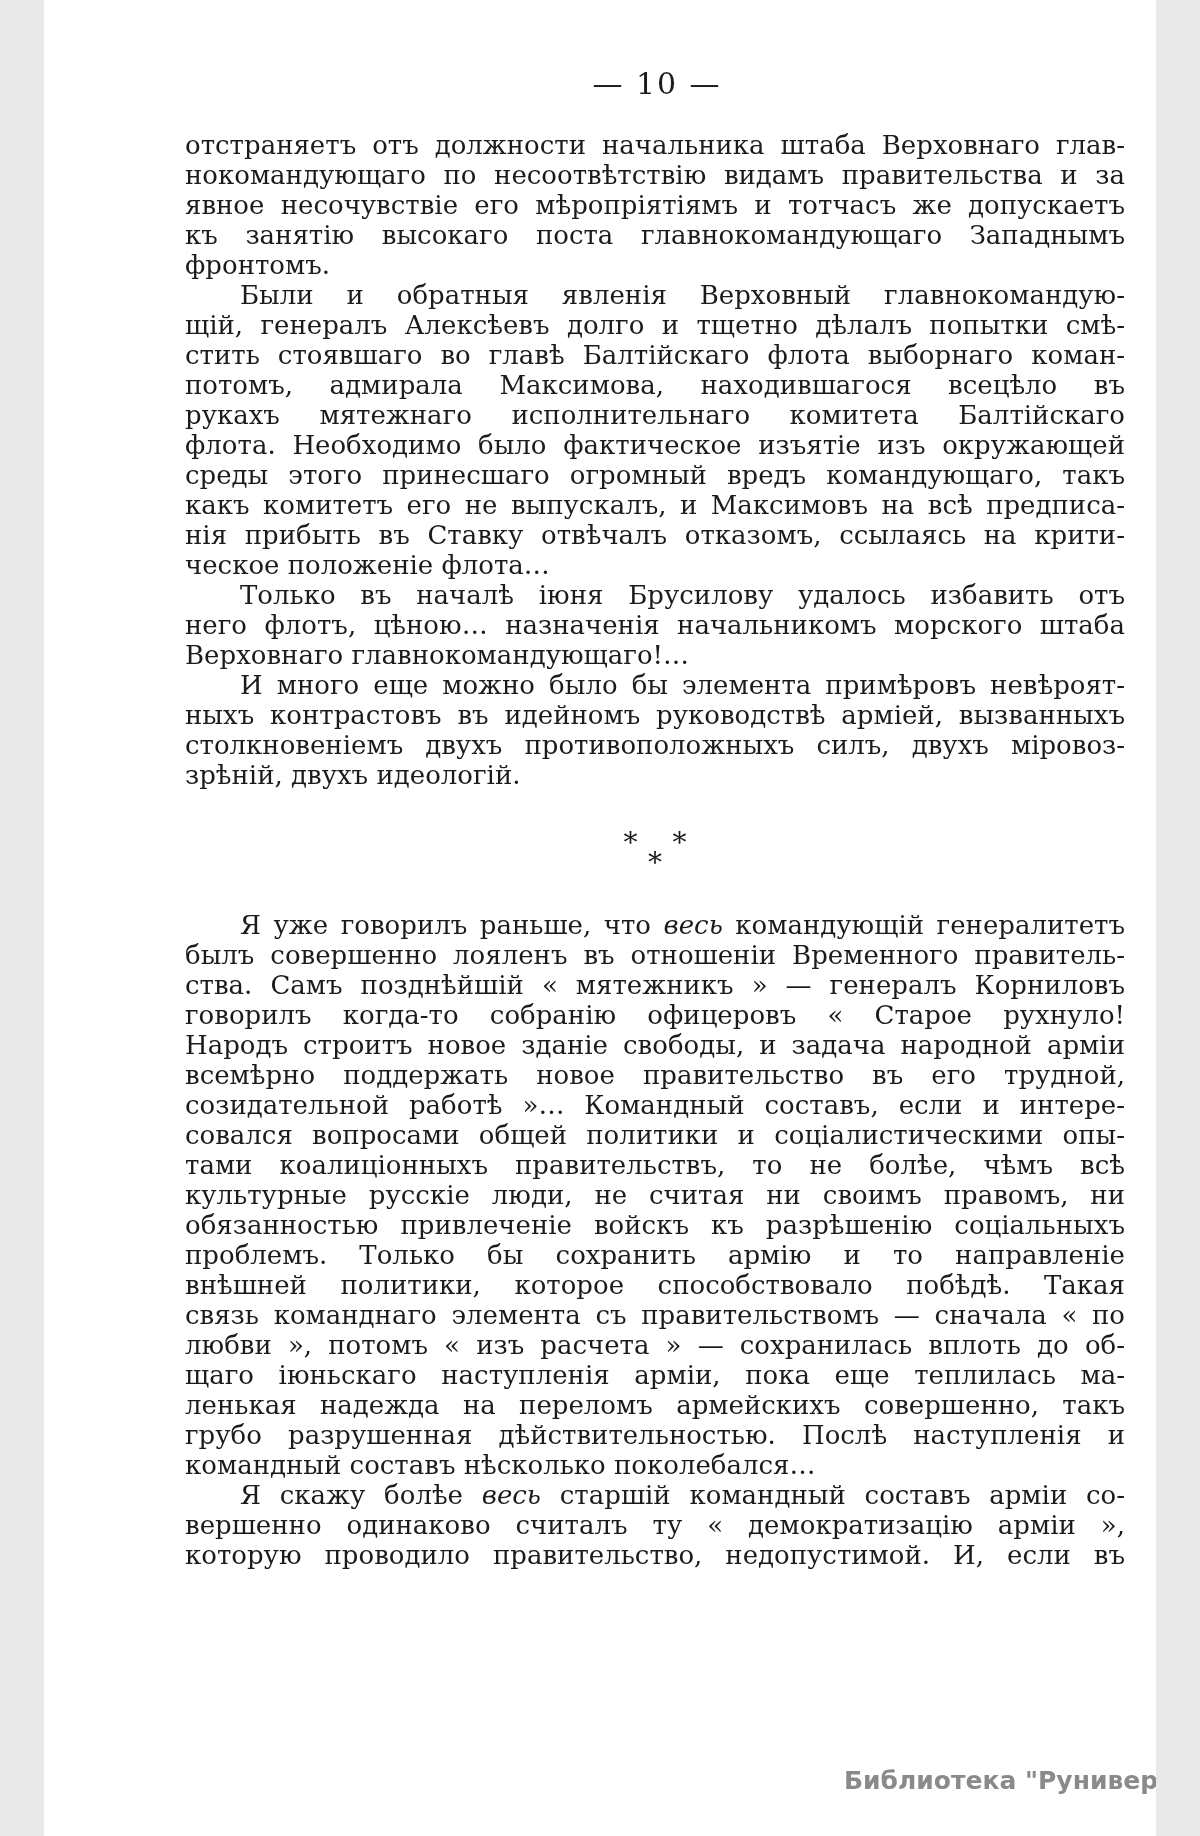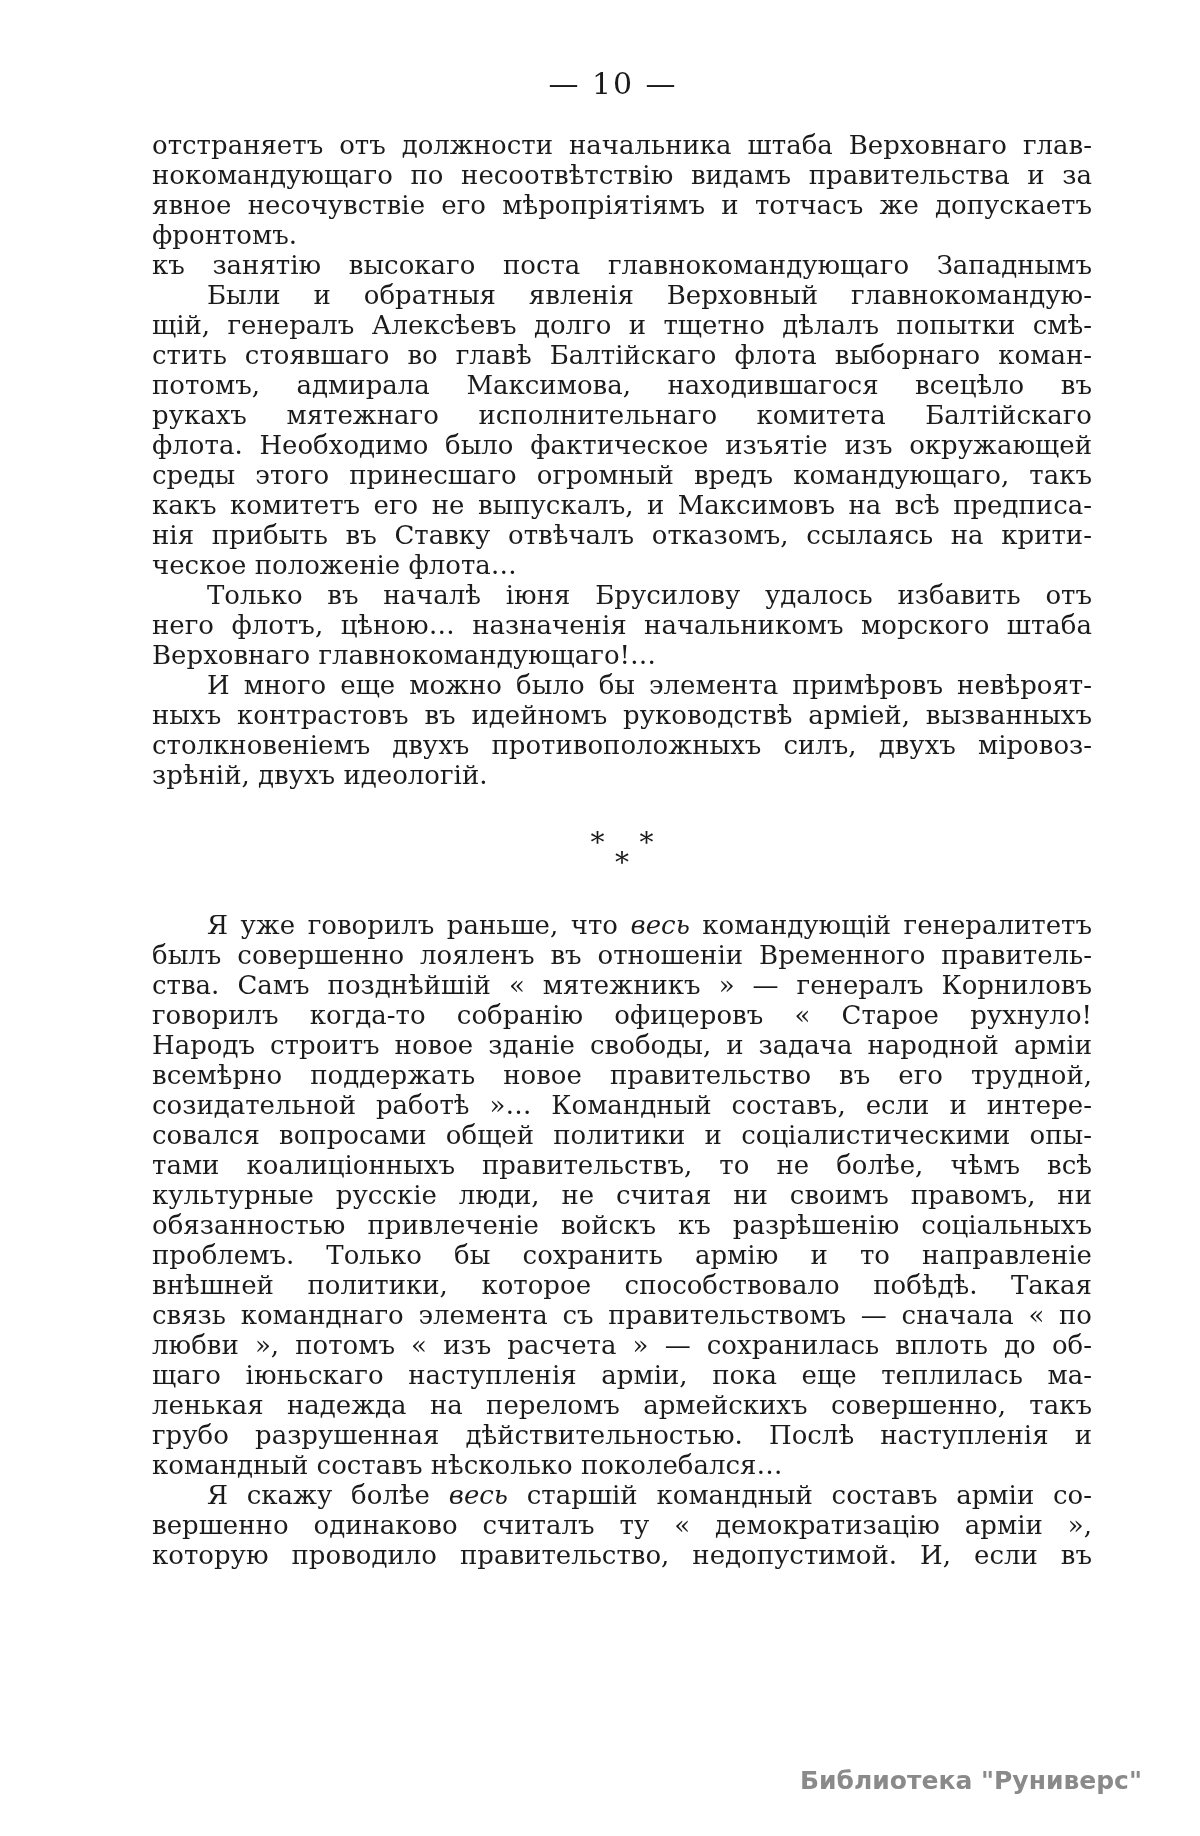"— 10 —" .page { width: 1200px -> 1112px }
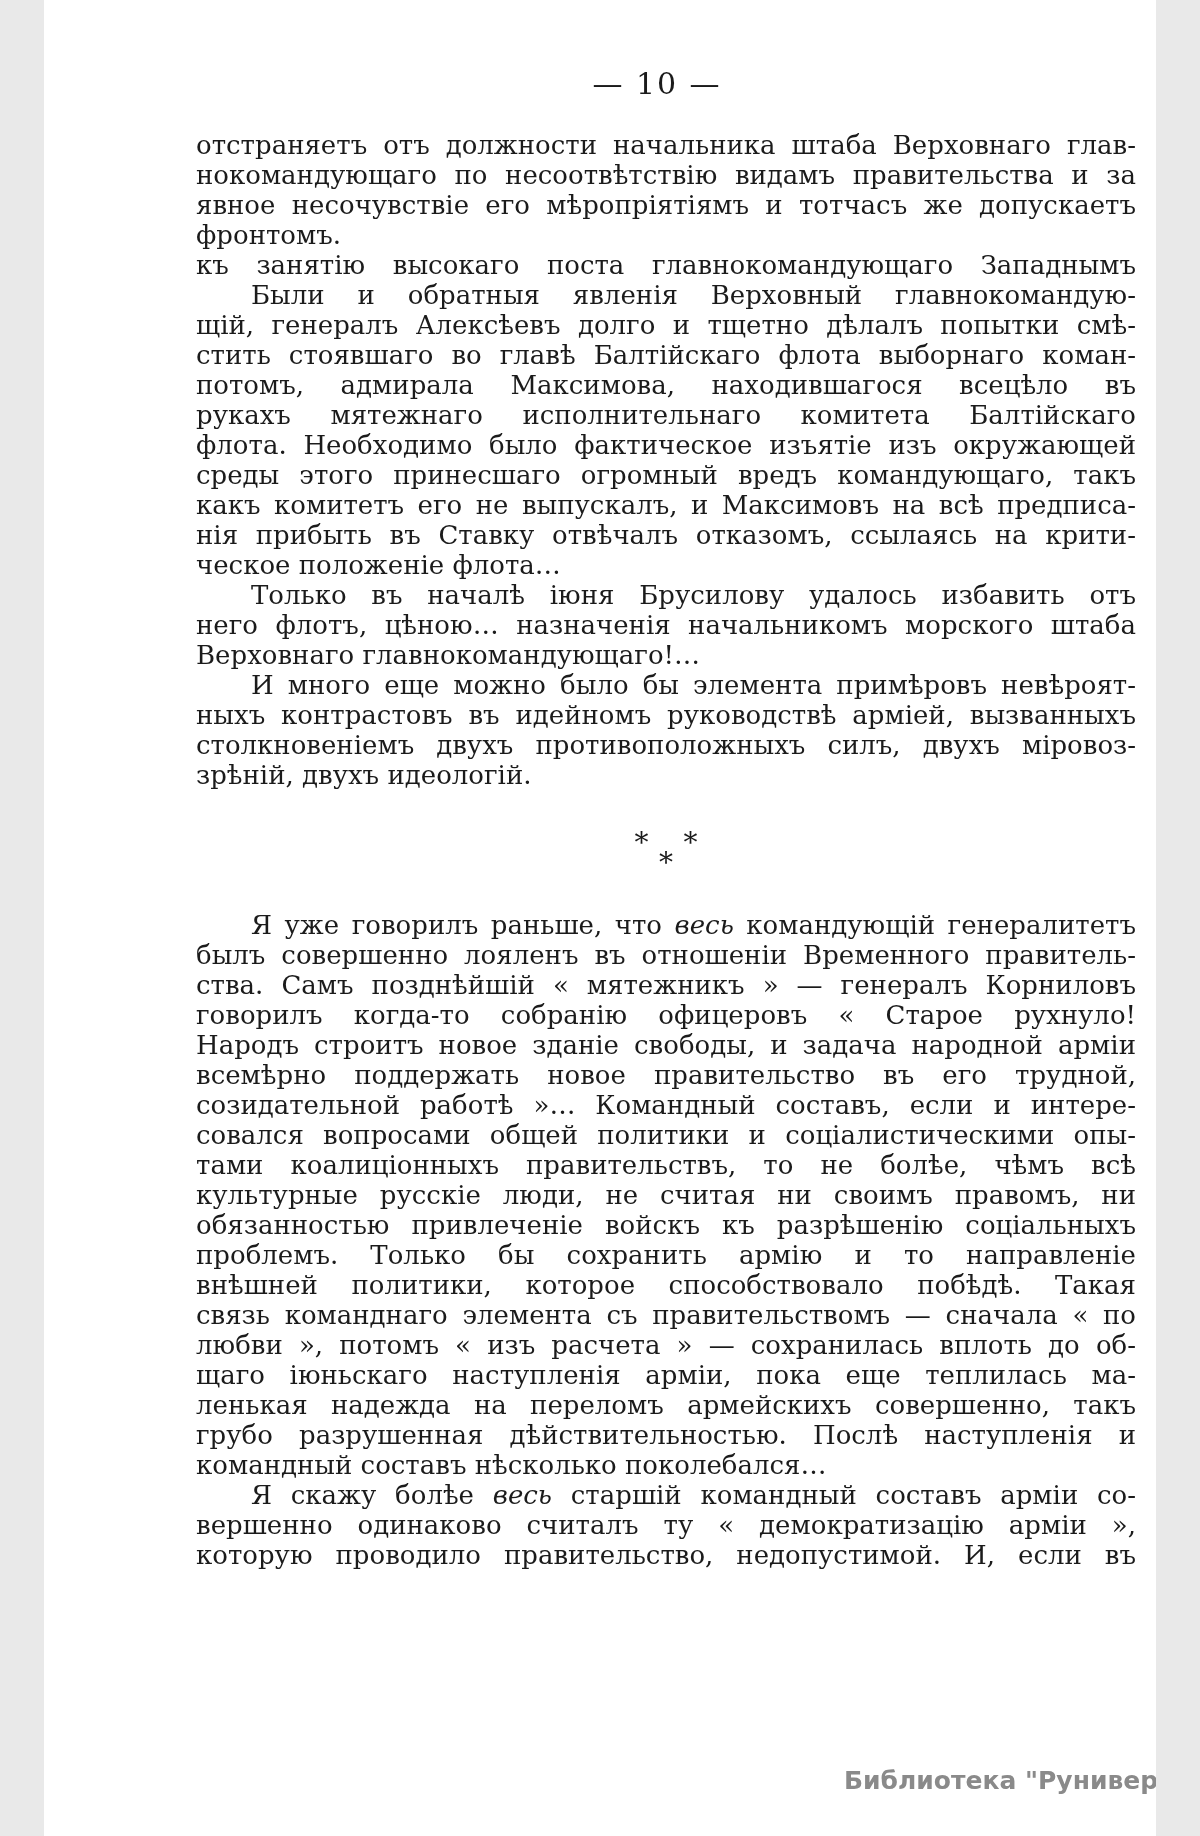"отстраняетъ отъ должности начальника" .text-block { left: 152px -> 141px }
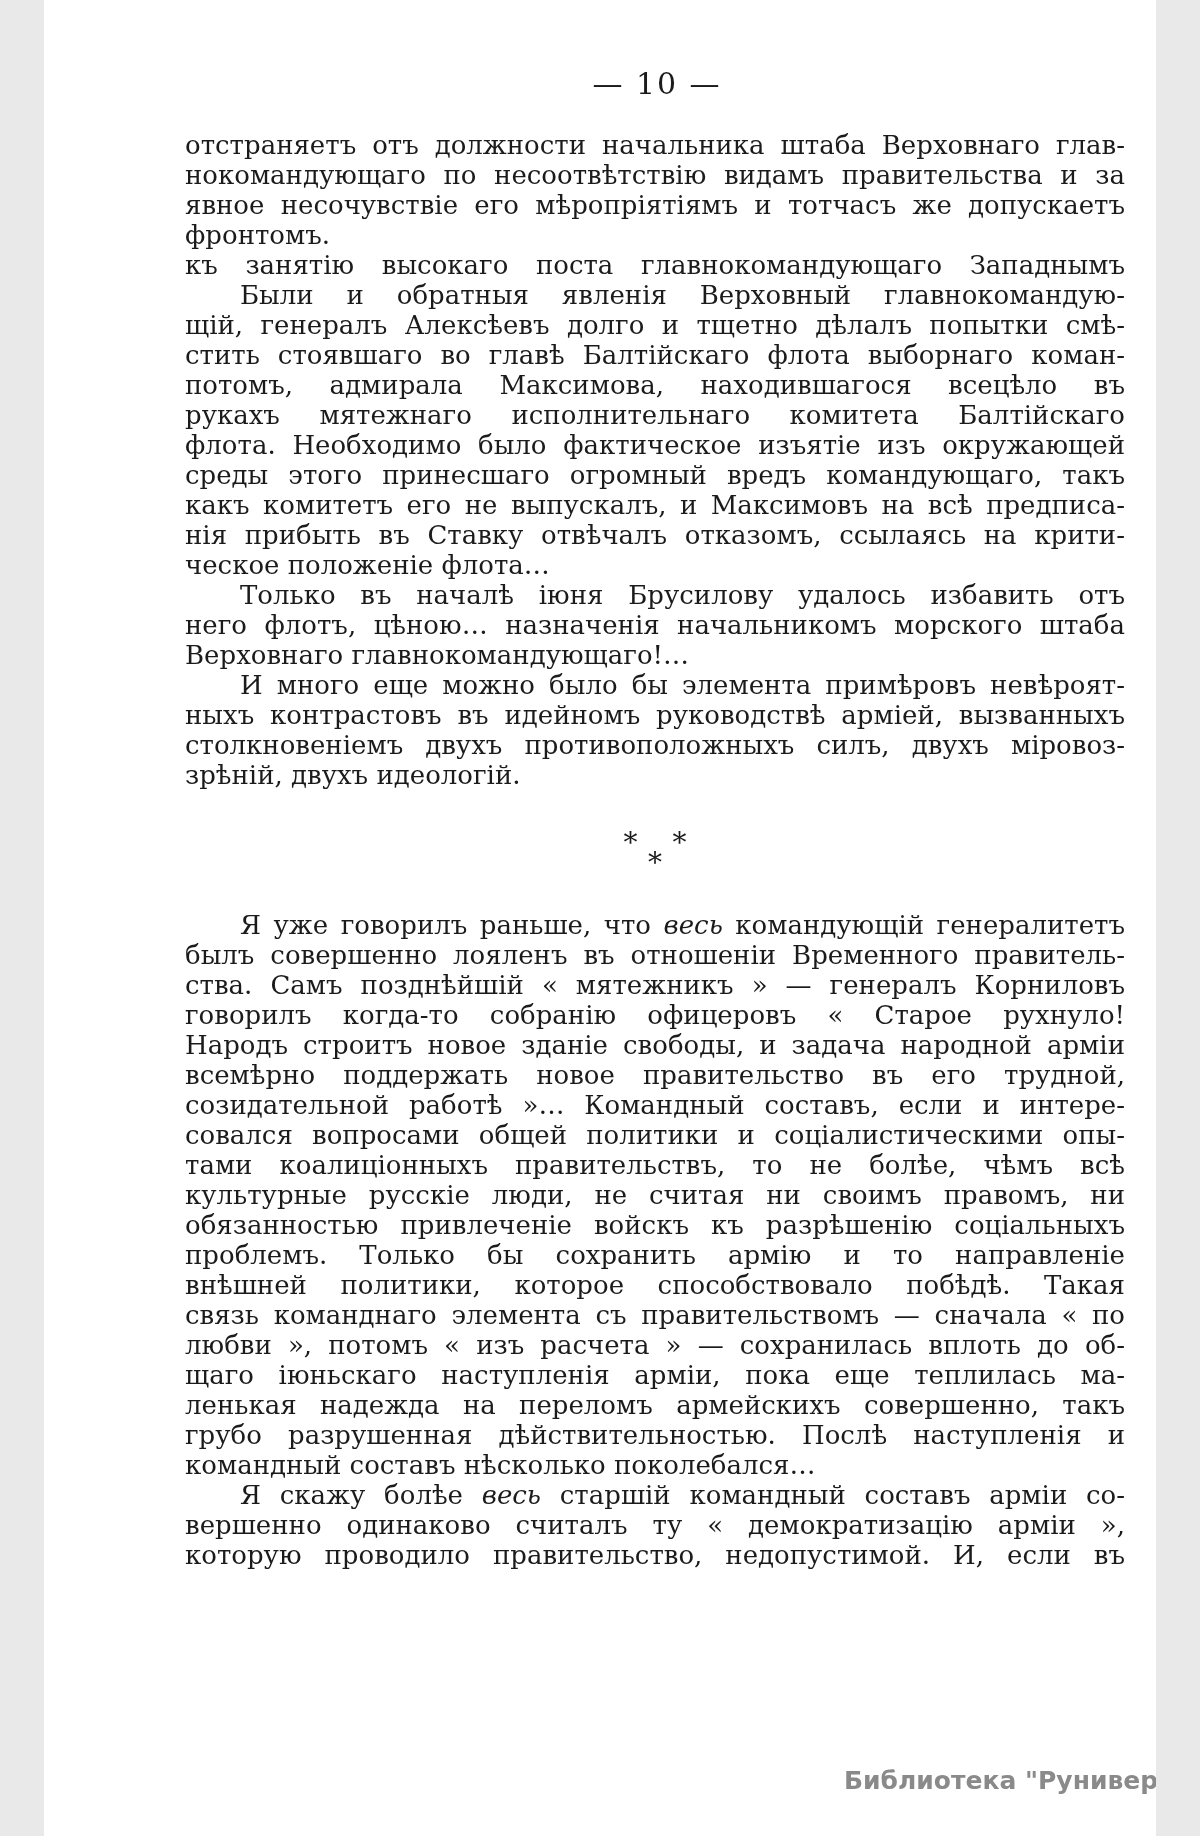"фронтомъ." div.text-line { order: before "къ занятію высокаго поста" -> after "къ занятію высокаго поста" }
